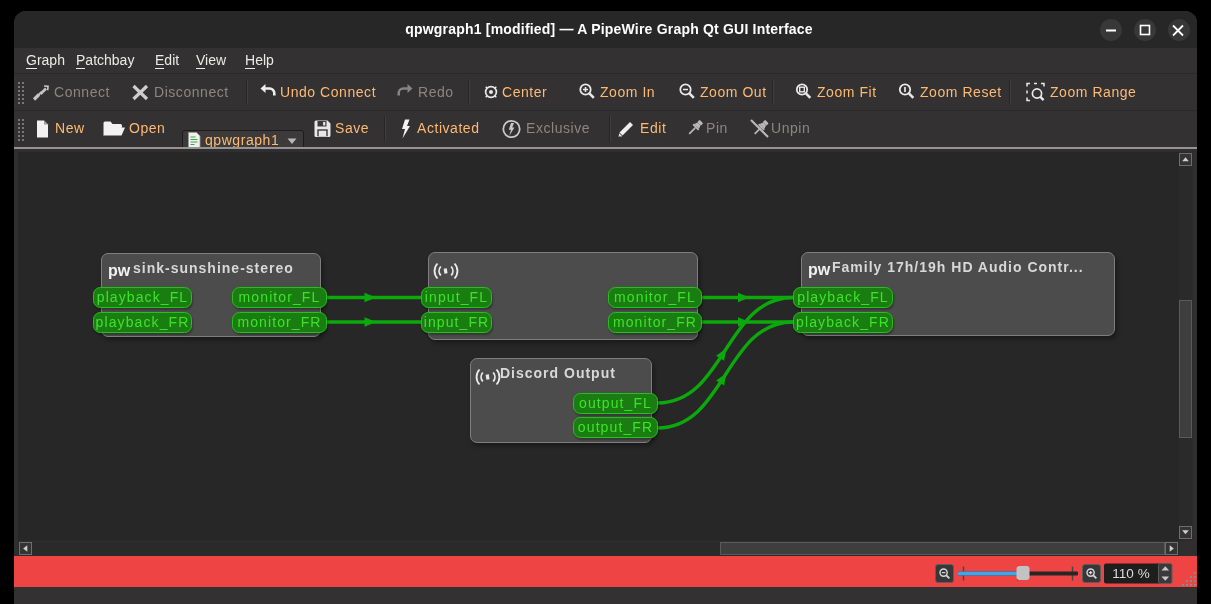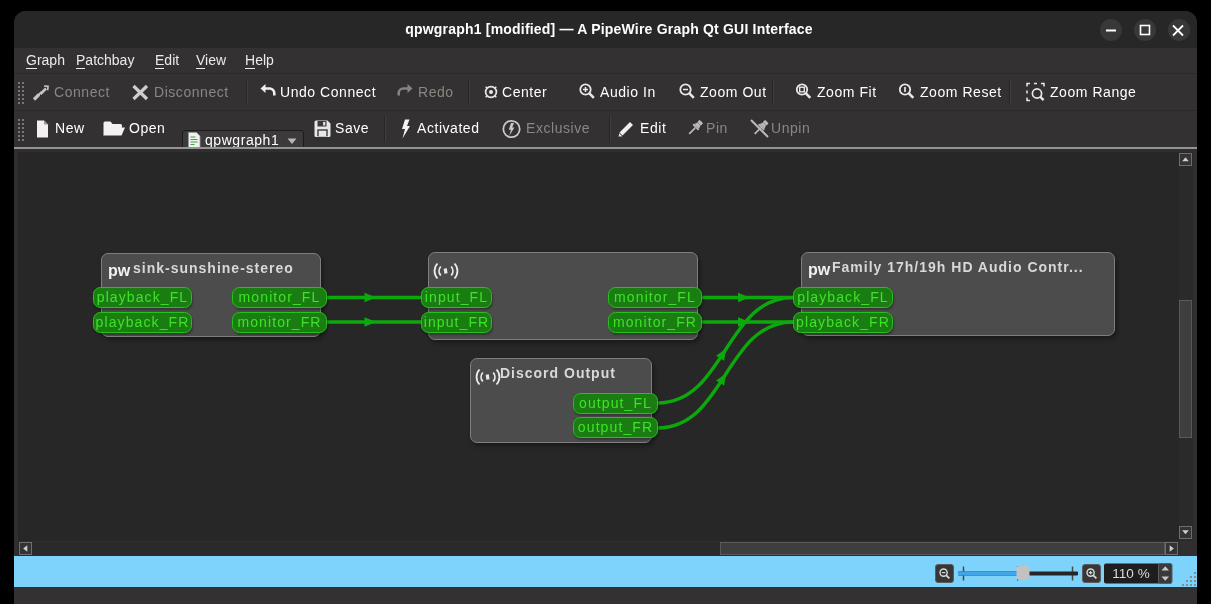"Undo Connect" .tbtext { color: #ffffff -> #fdba74 }
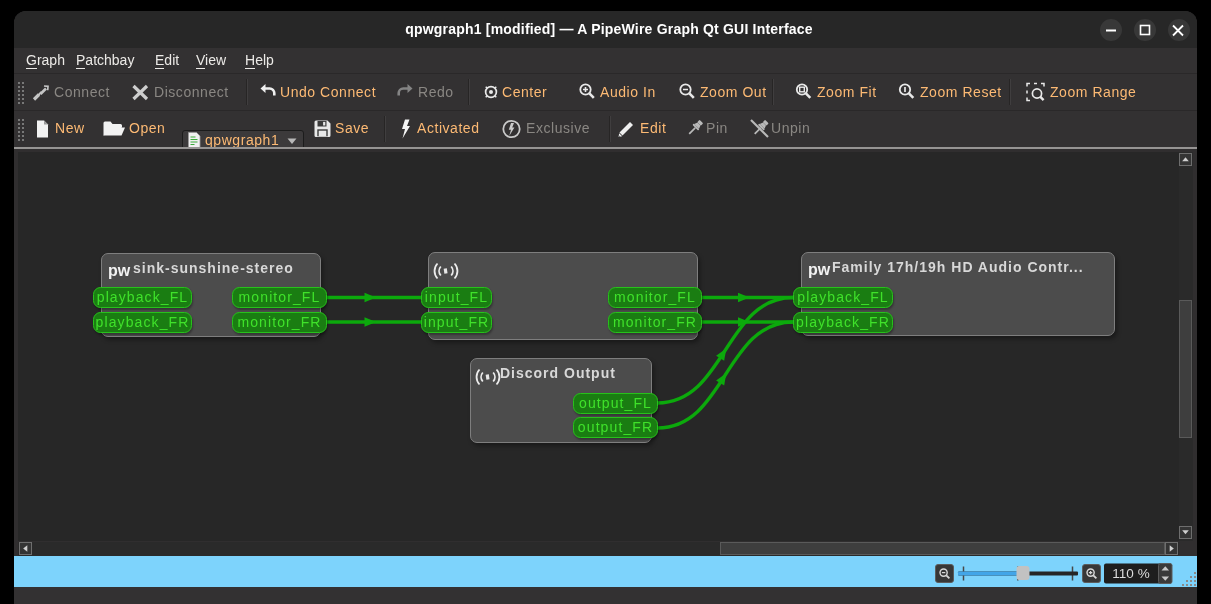"Audio In" div.tbtext { text: Audio -> Zoom }
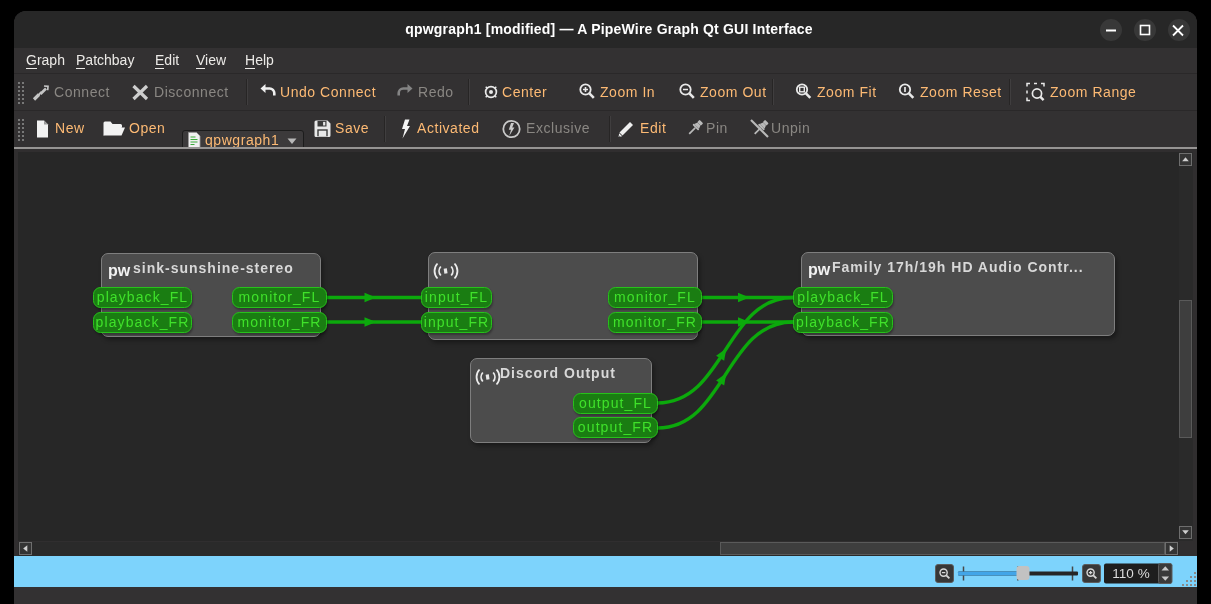"110 %" .statusbar { background: #7dd3fc -> #ef4444 }
